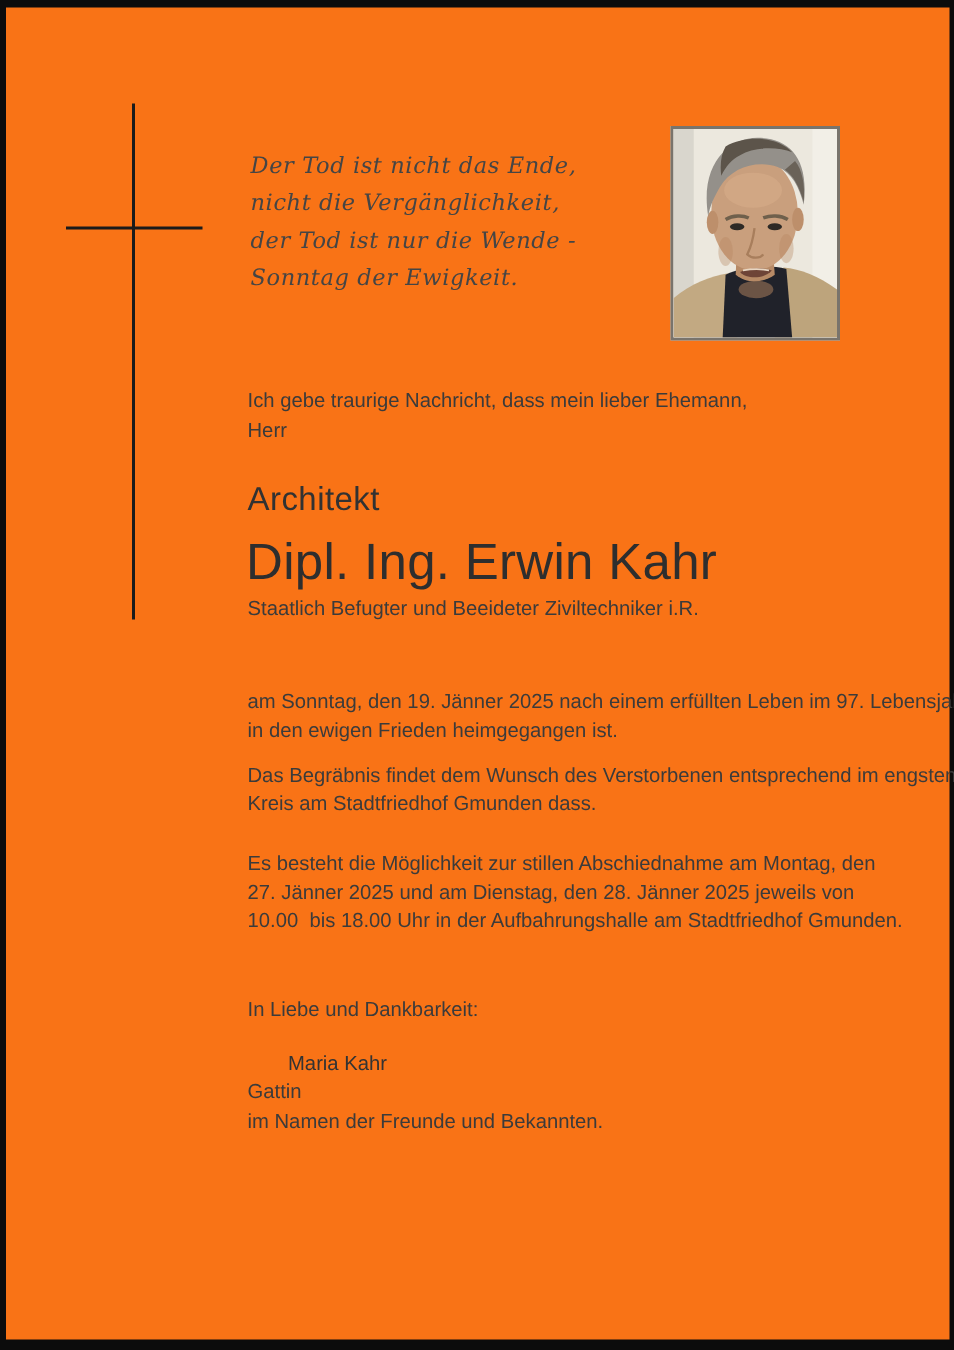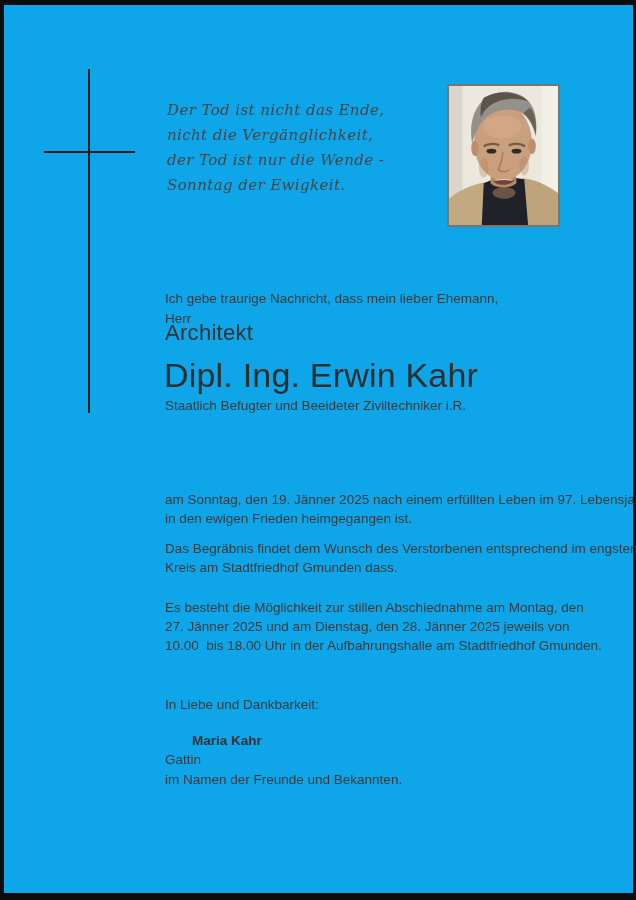"Der Tod ist nicht das" .page { background: #0ea5e9 -> #f97316 }
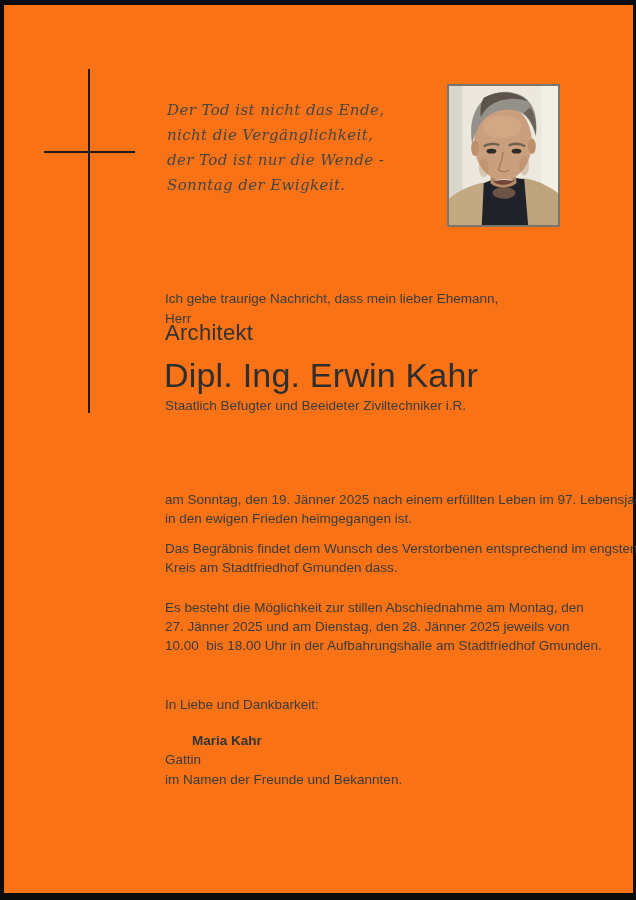"Ich gebe traurige Nachricht, dass" .txt { margin-top: 32px -> none }
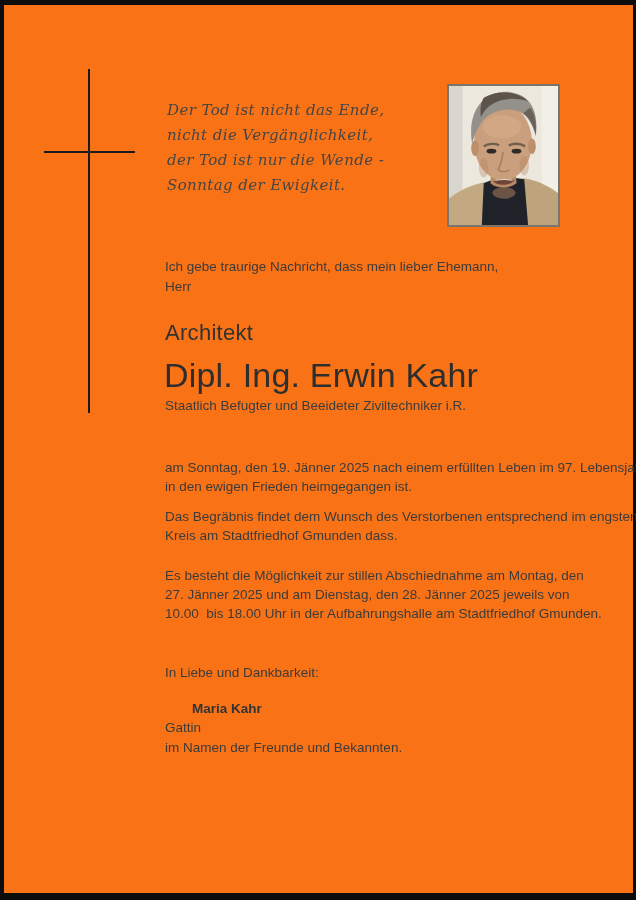"Maria Kahr" .mourner .name { font-weight: bold -> normal }
